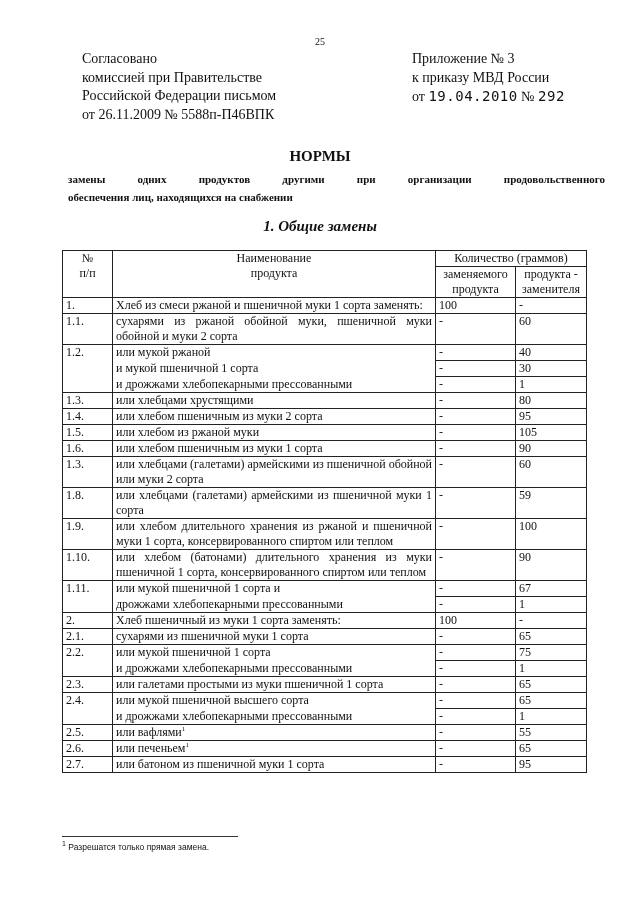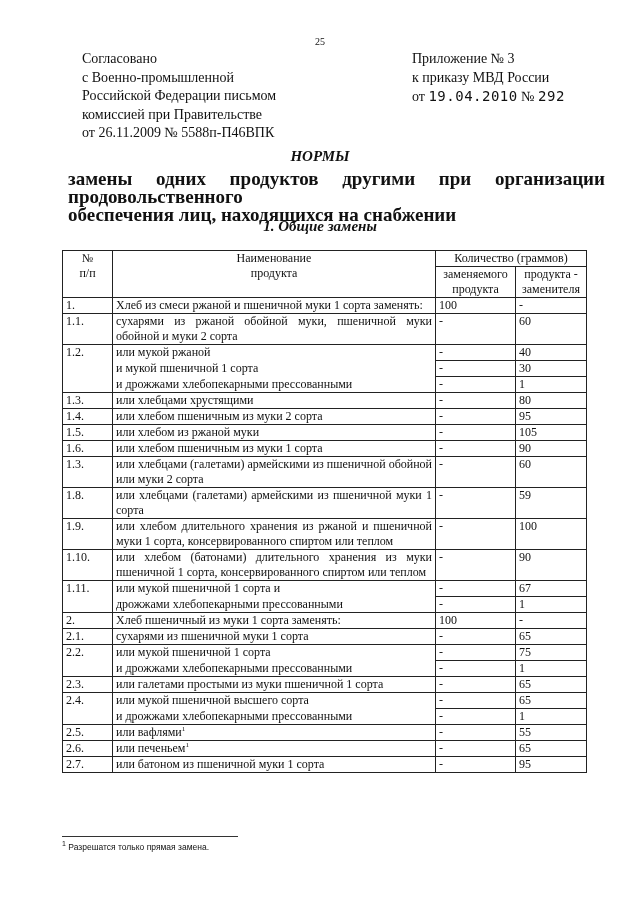"с Военно-промышленной" div { html: <div>с Военно-промышленной</div> -> none }
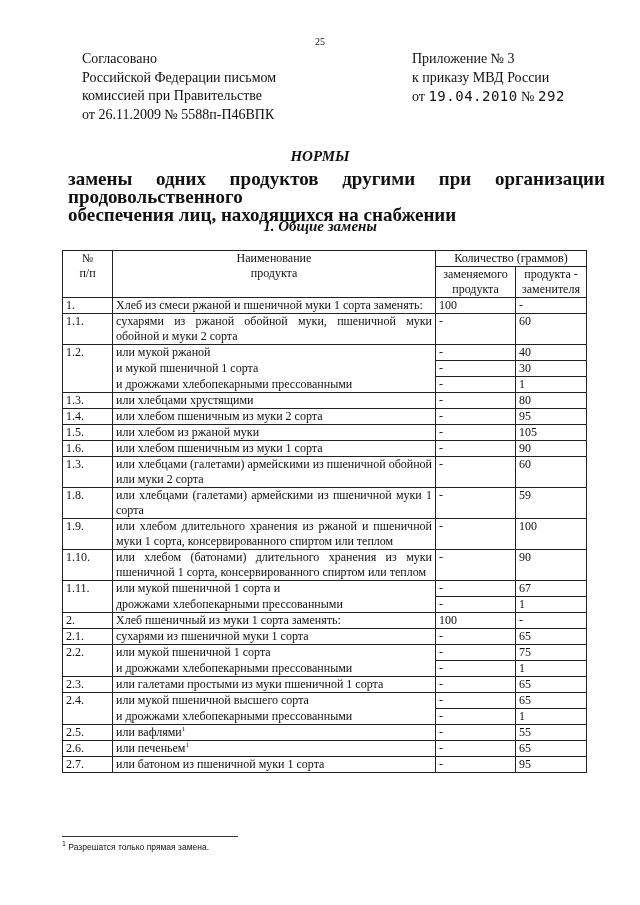"Российской Федерации письмом" div { order: before "комиссией при Правительстве" -> after "комиссией при Правительстве" }
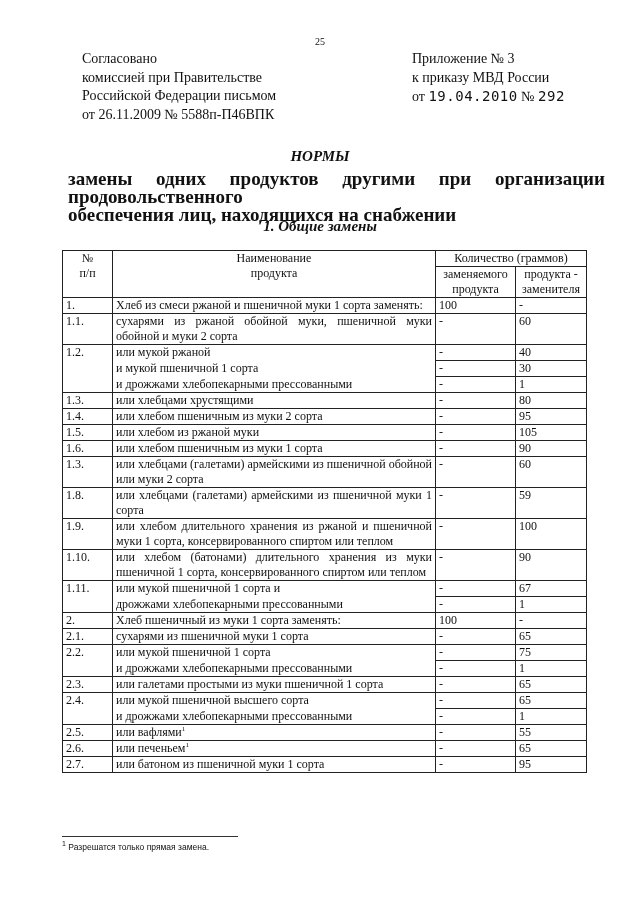"НОРМЫ" .title { font-style: italic -> none }
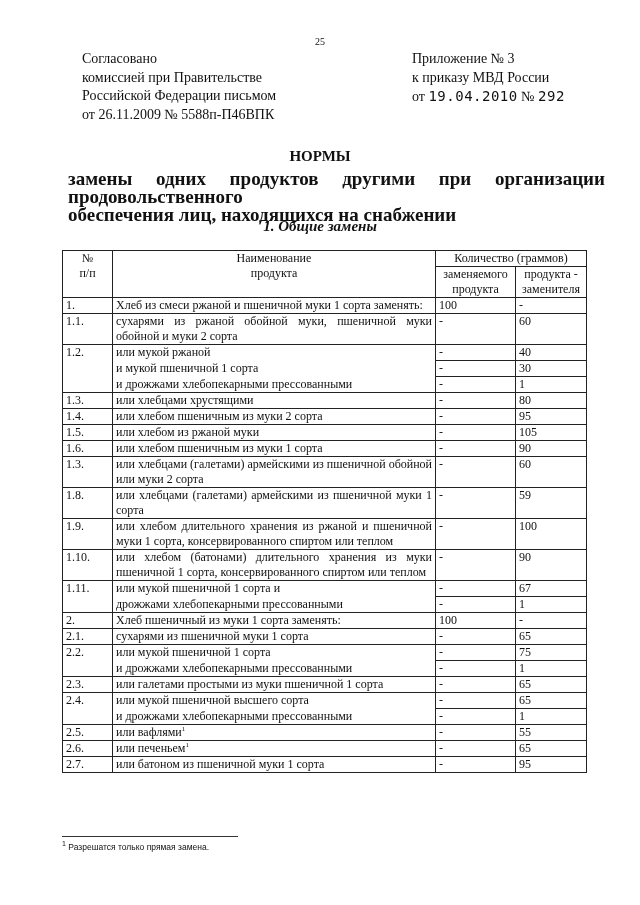"замены одних продуктов другими при" .subtitle { font-size: 19px -> 11px }
